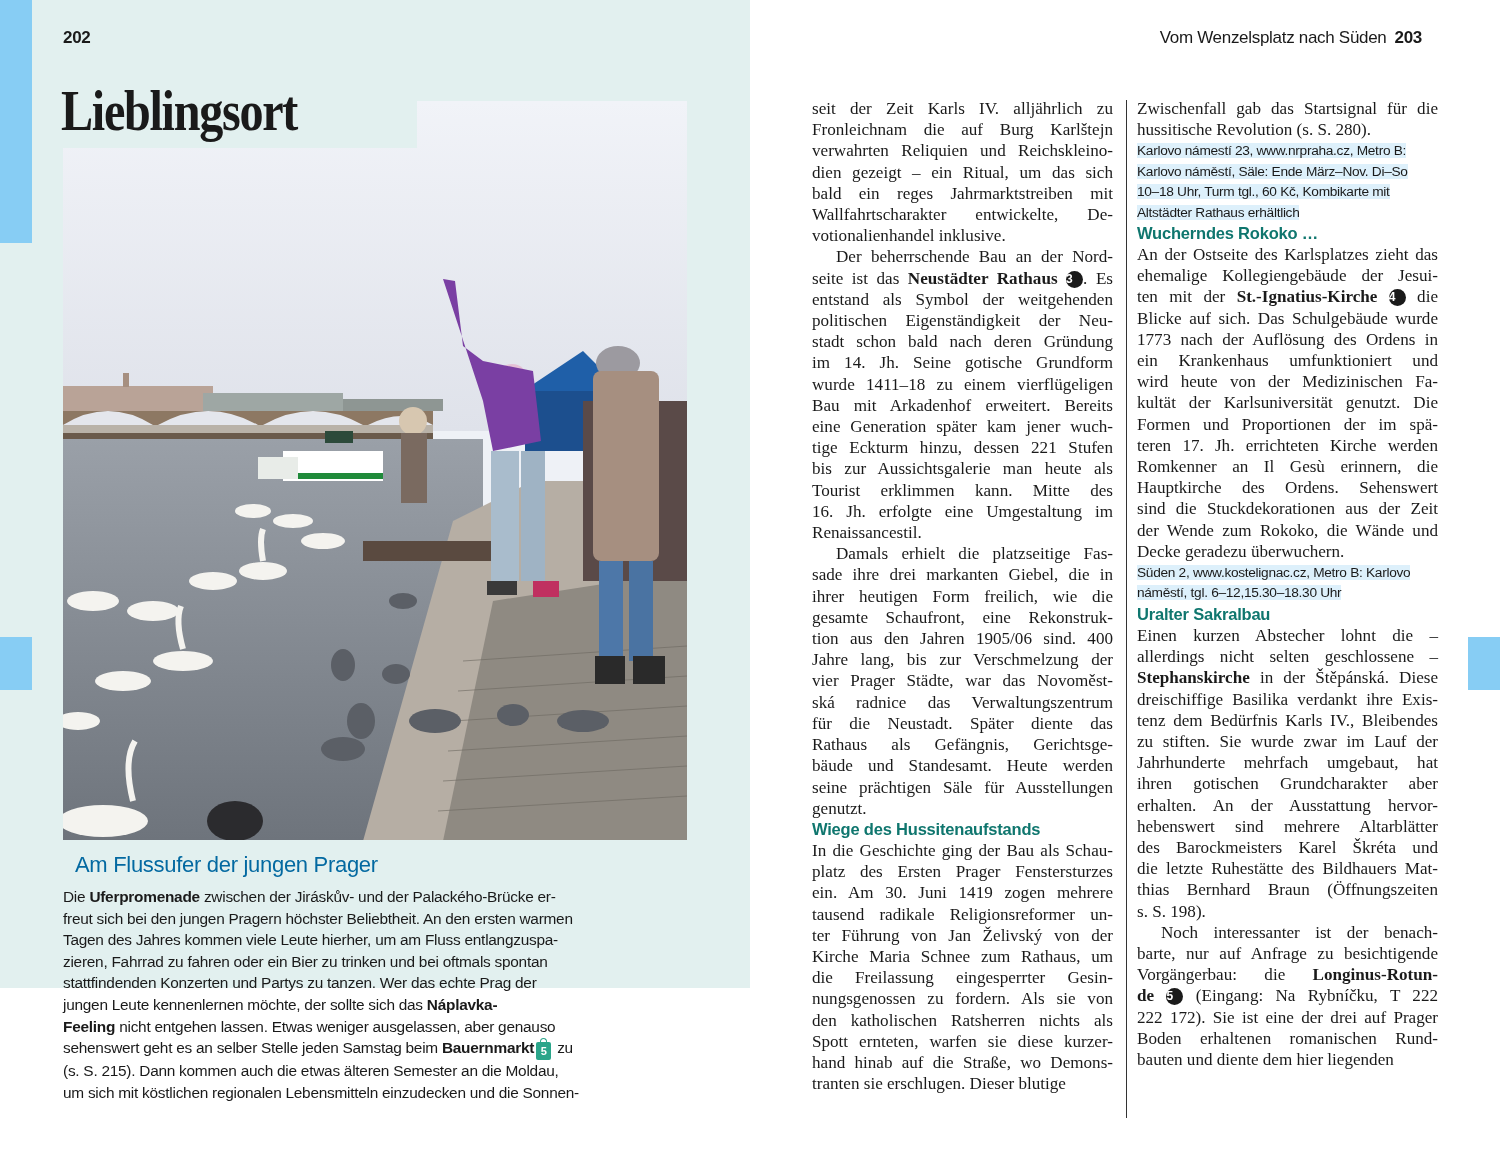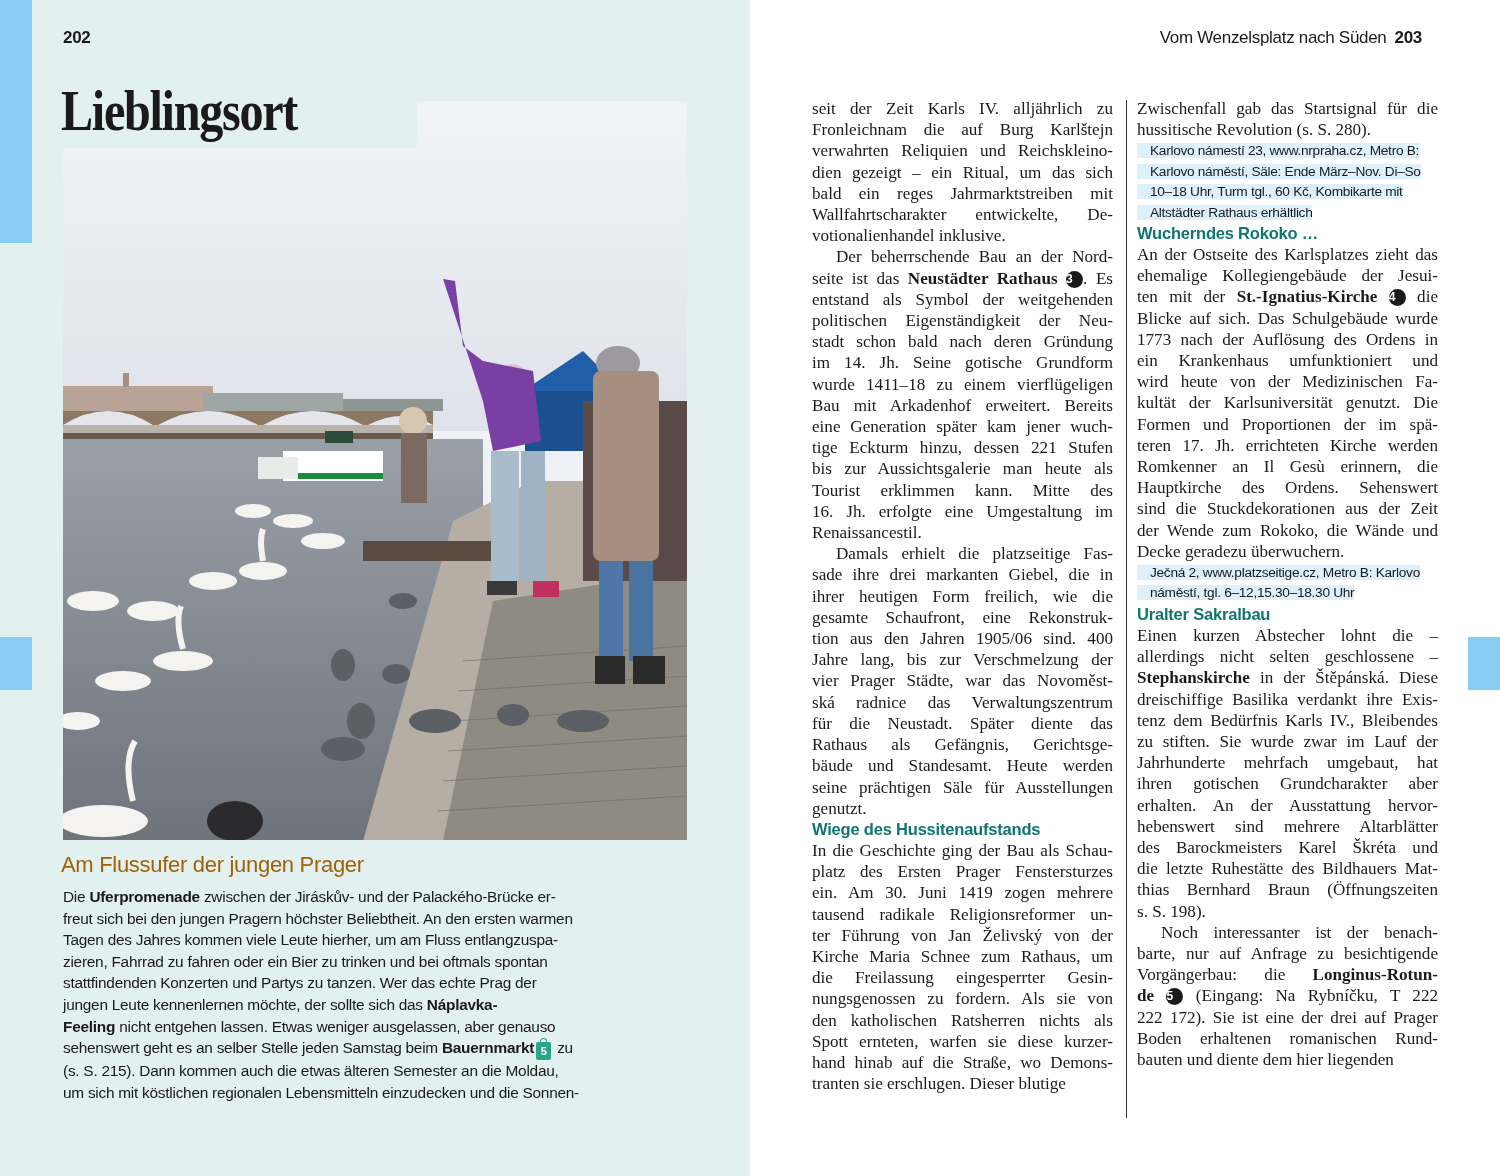"202" .left-page { height: 1176px -> 988px }
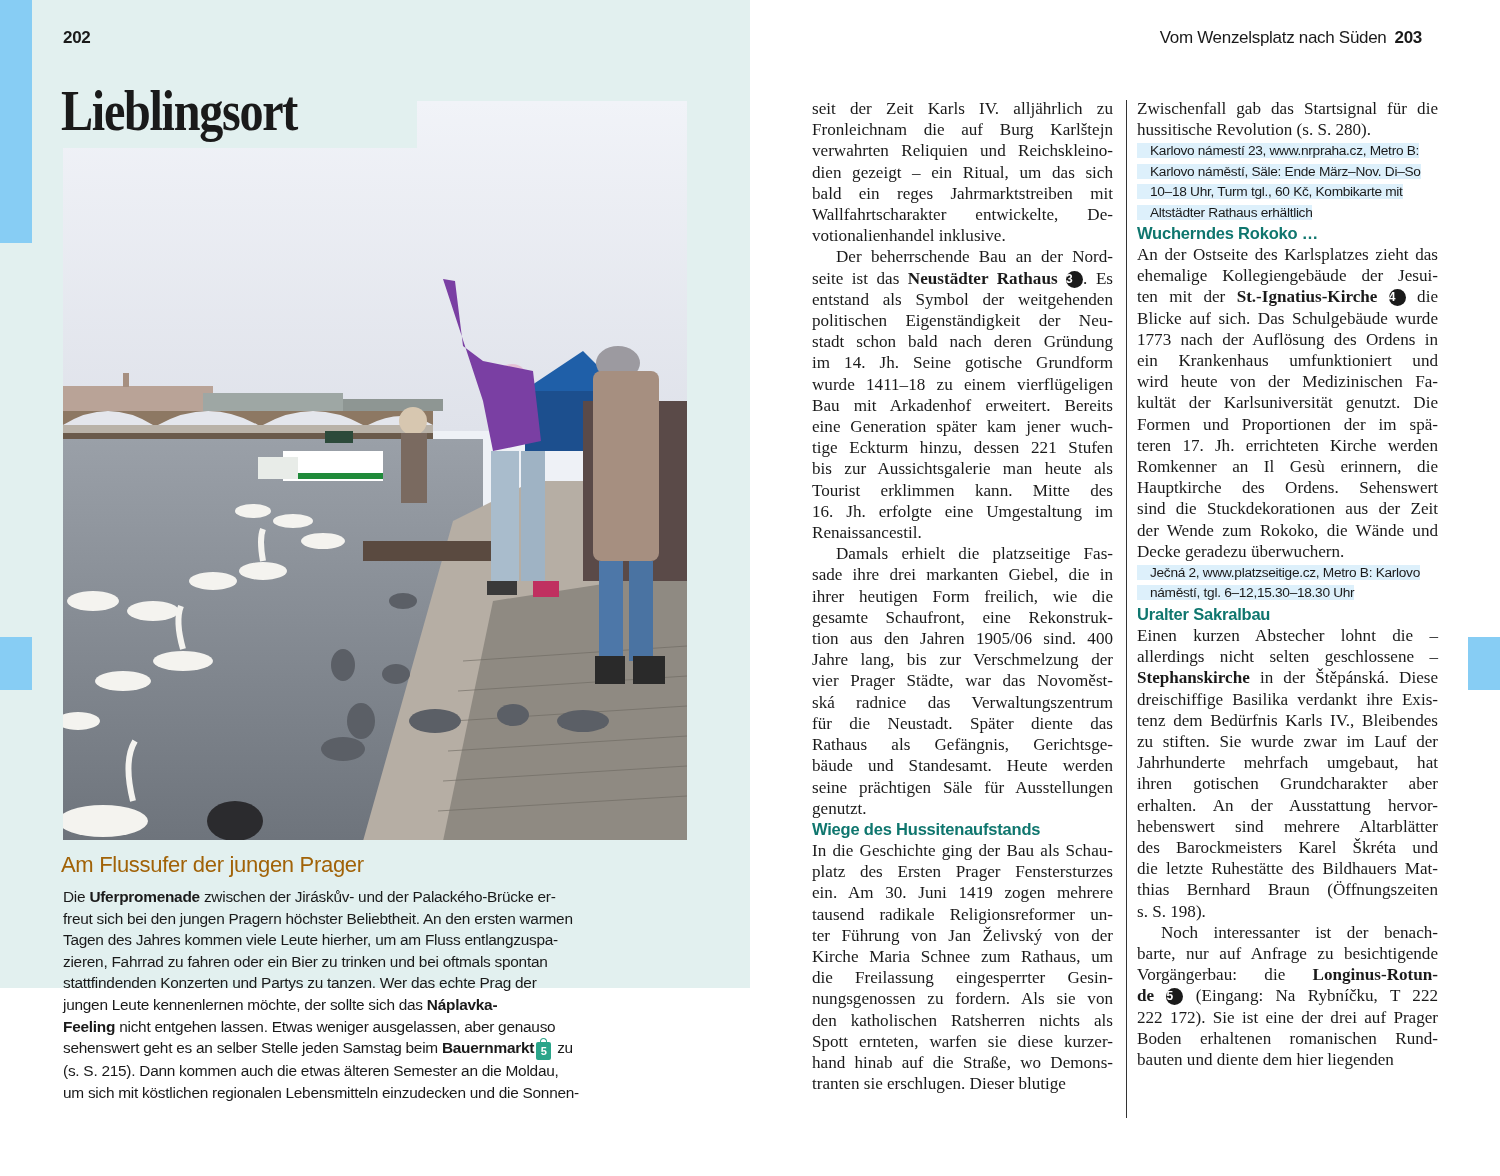"Karlovo námestí 23, www.nrpraha.cz," .info span { padding-left: 13px -> none }
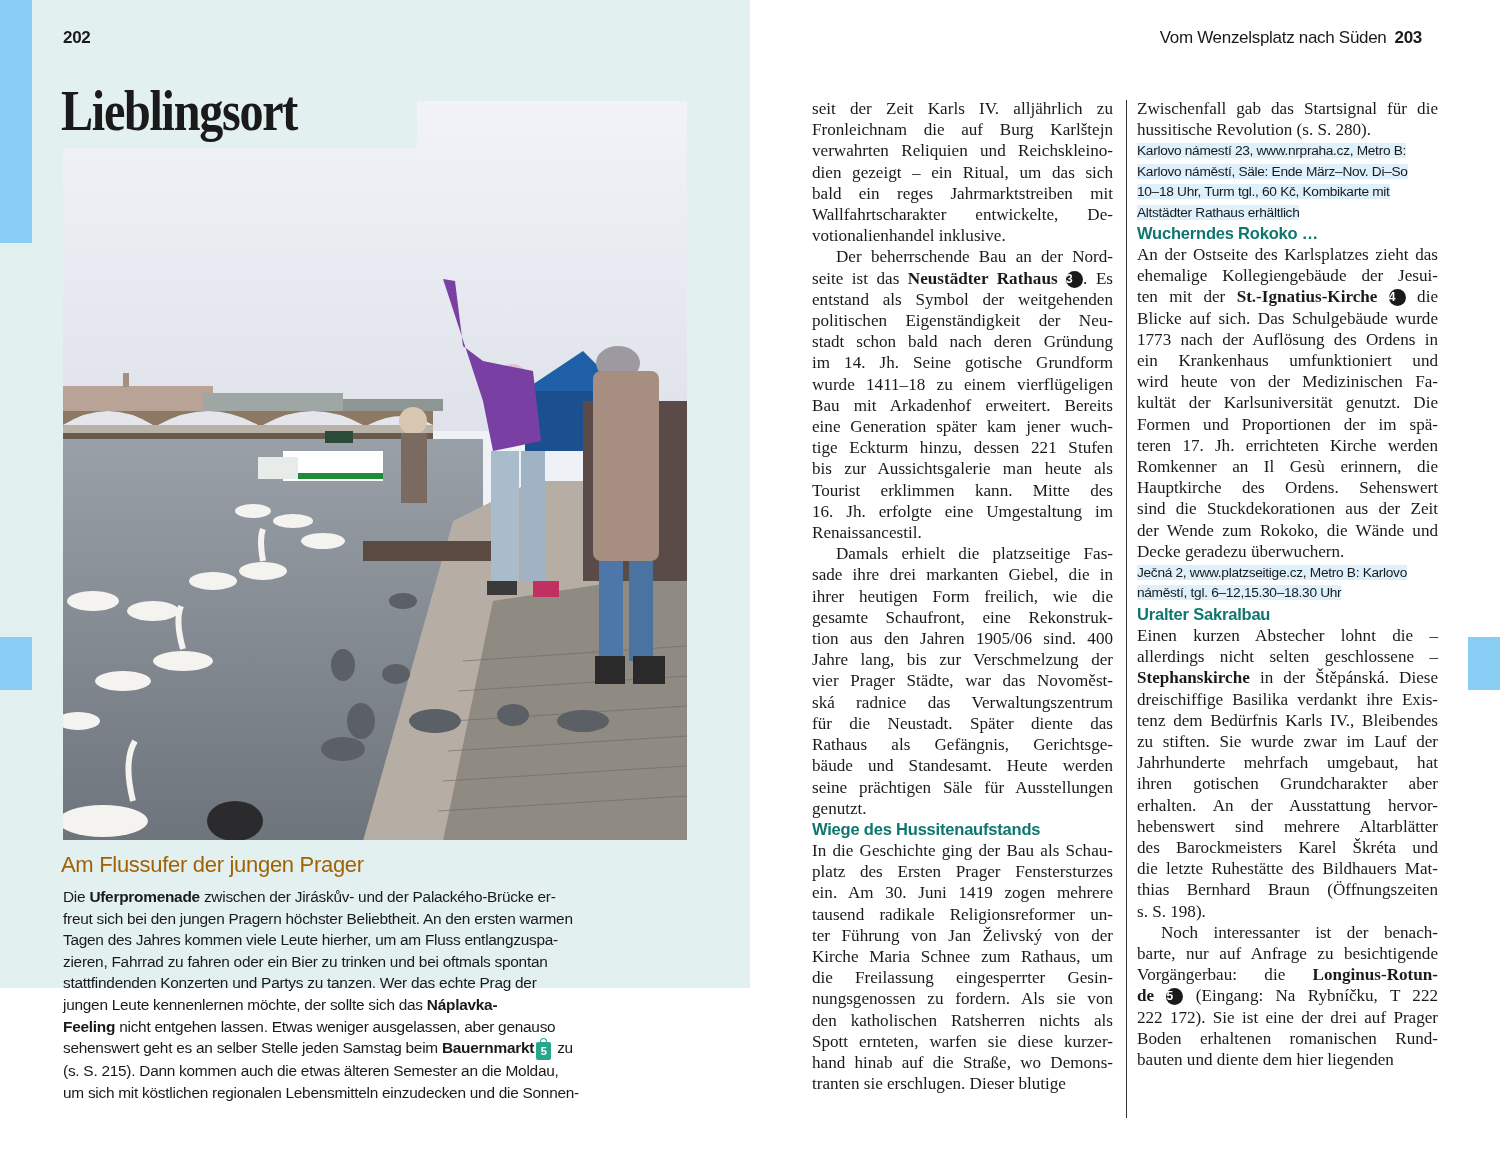"Ječná 2, www.platzseitige.cz, Metro B:" span { text: Ječná 2, www.platzseitige.cz -> Süden 2, www.kostelignac.cz }
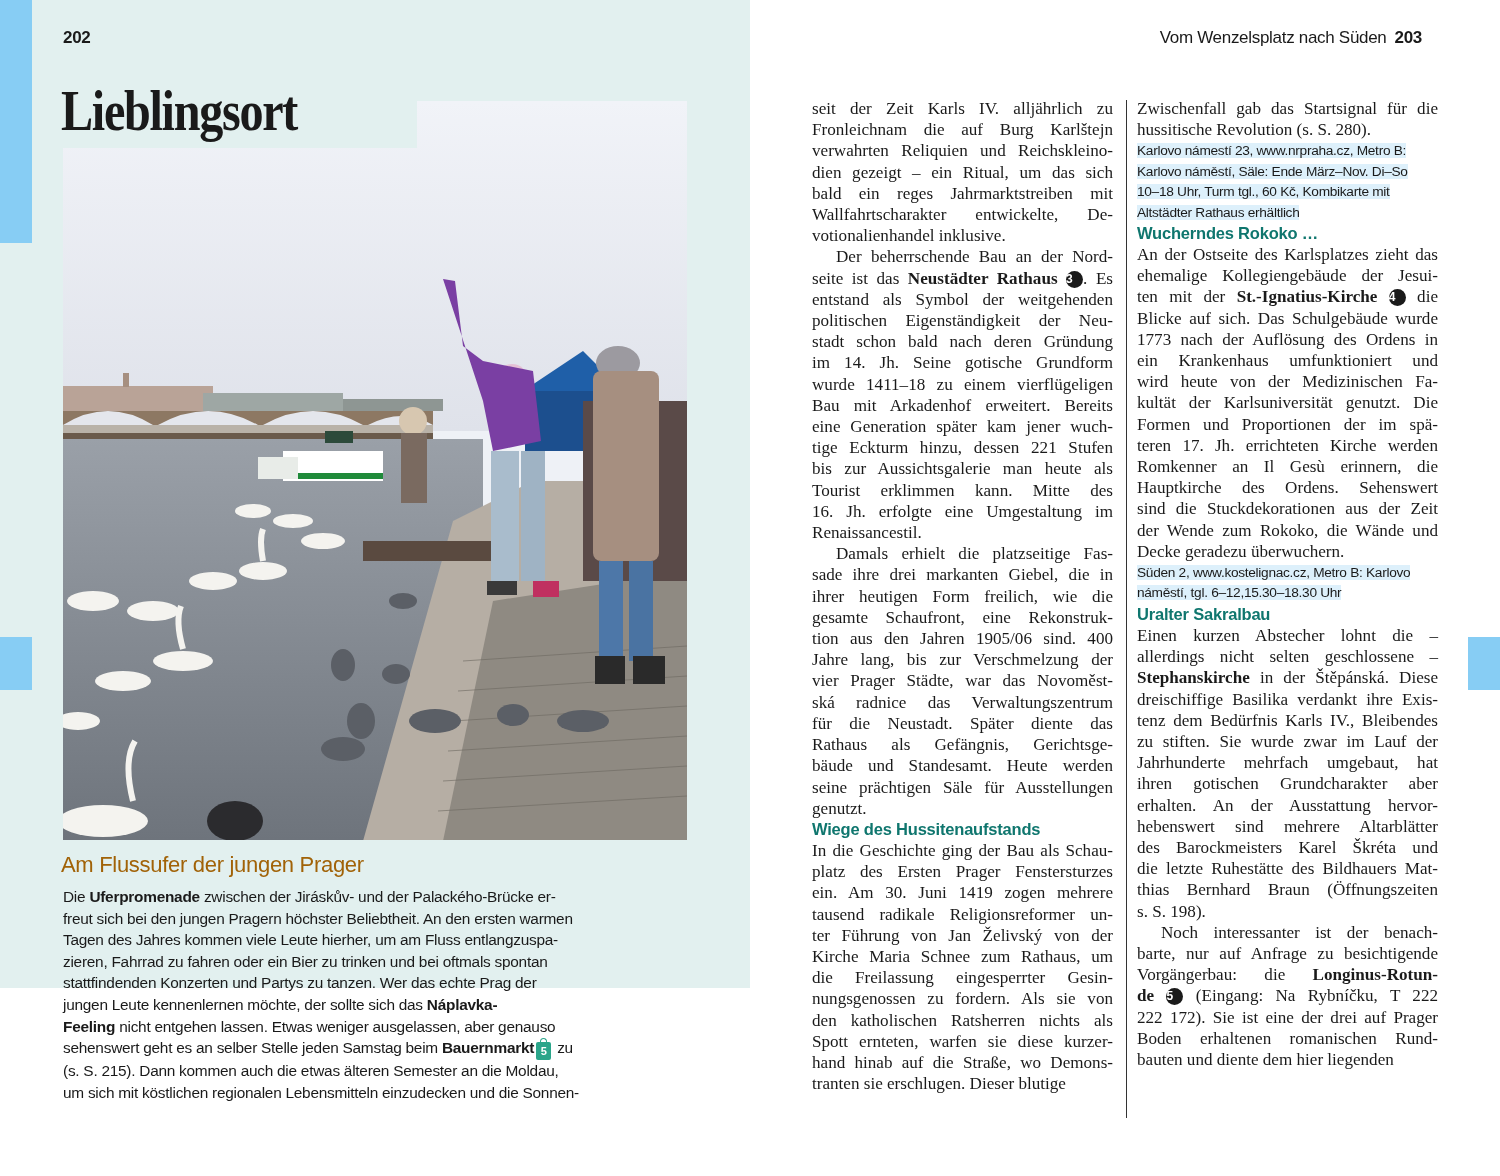"Am Flussufer der jungen Prager" .left-heading { color: #a16207 -> #0369a1; left: 61px -> 75px }
